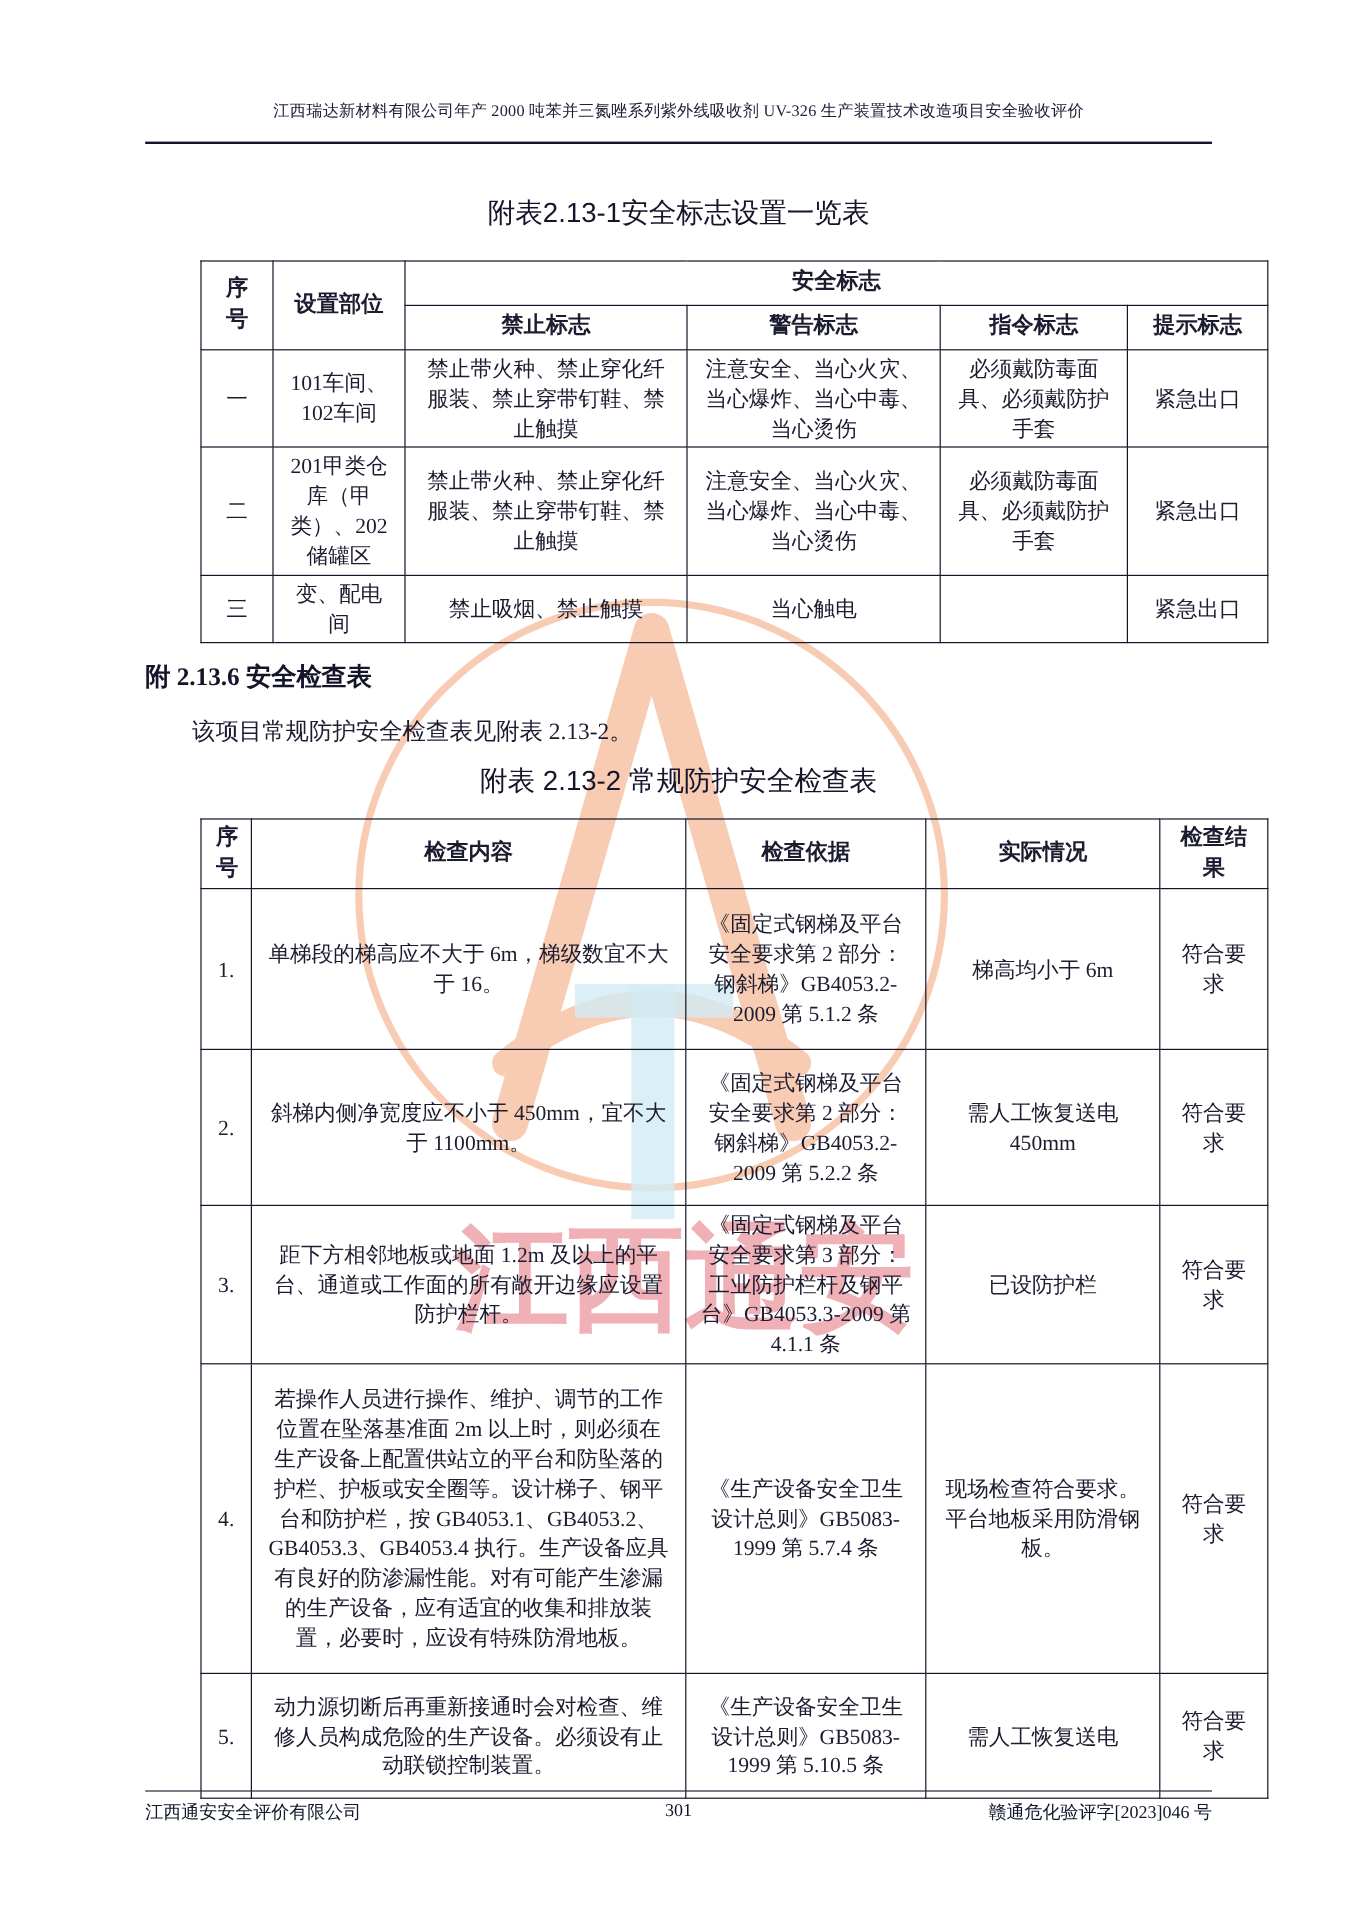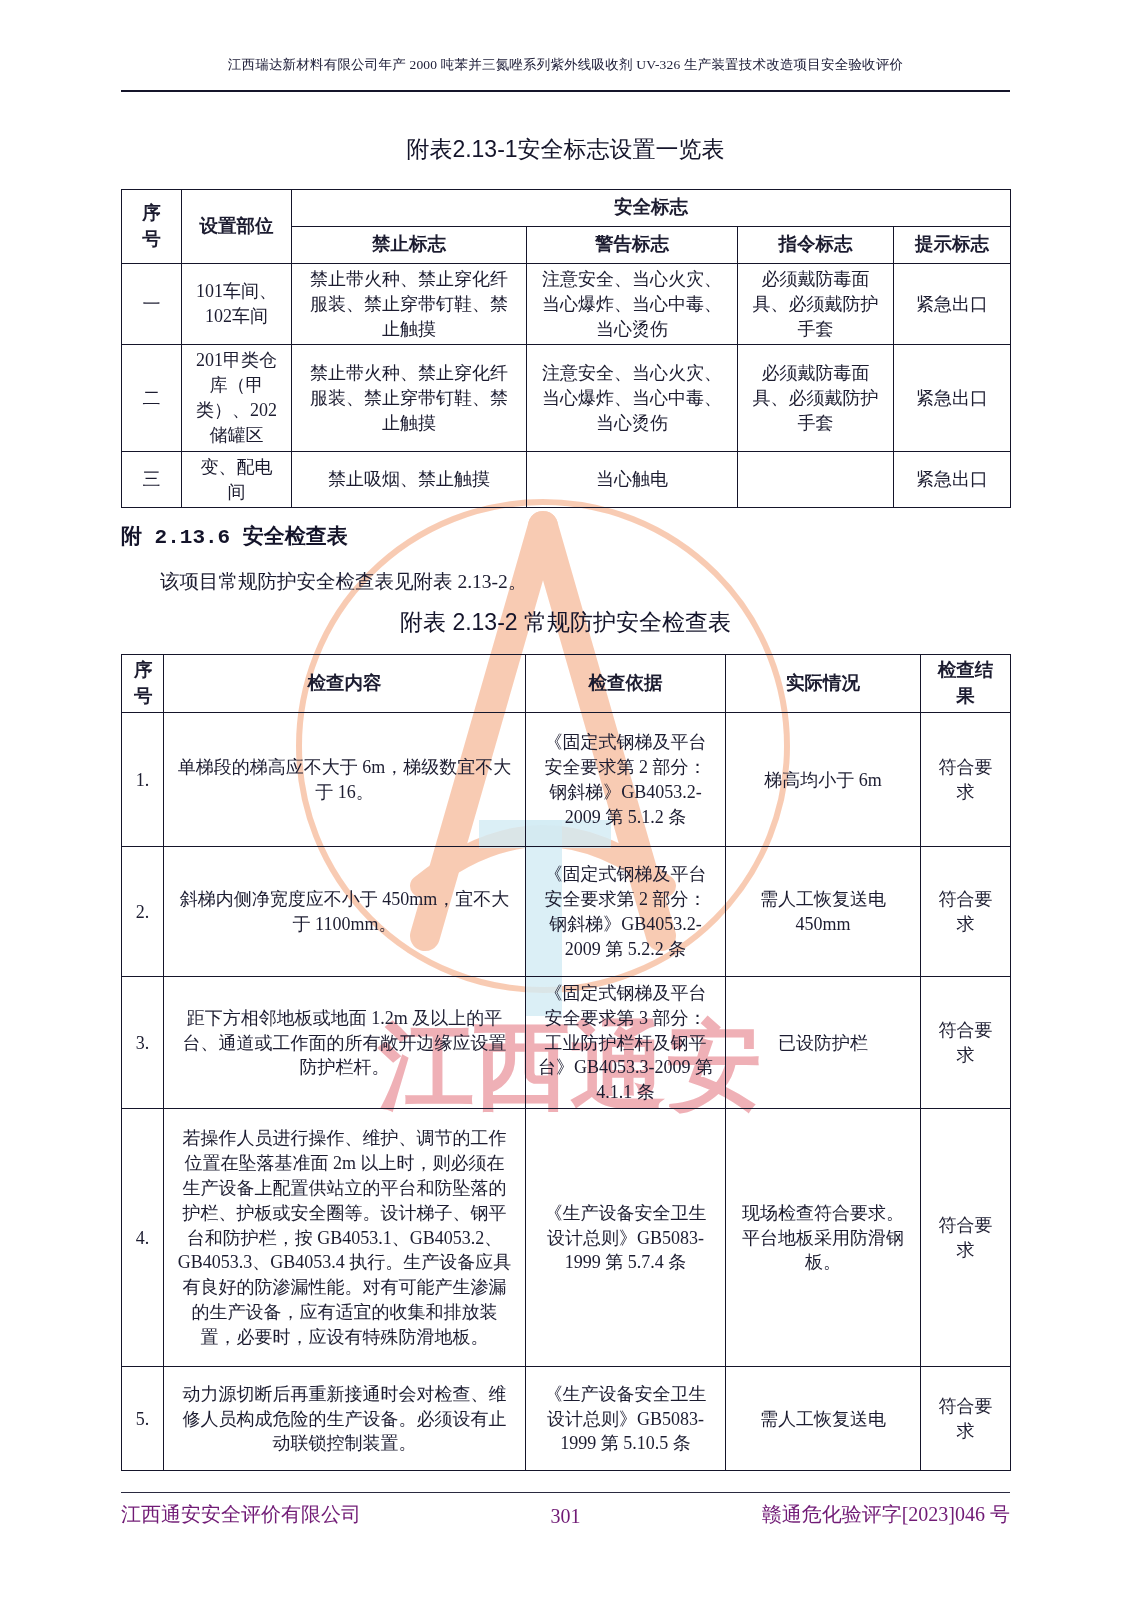"江西瑞达新材料有限公司年产 2000 吨苯并三氮唑系列紫外线吸收剂 UV-326" .content { padding: 56px 121px 0 121px -> 84px 121px 0 121px }
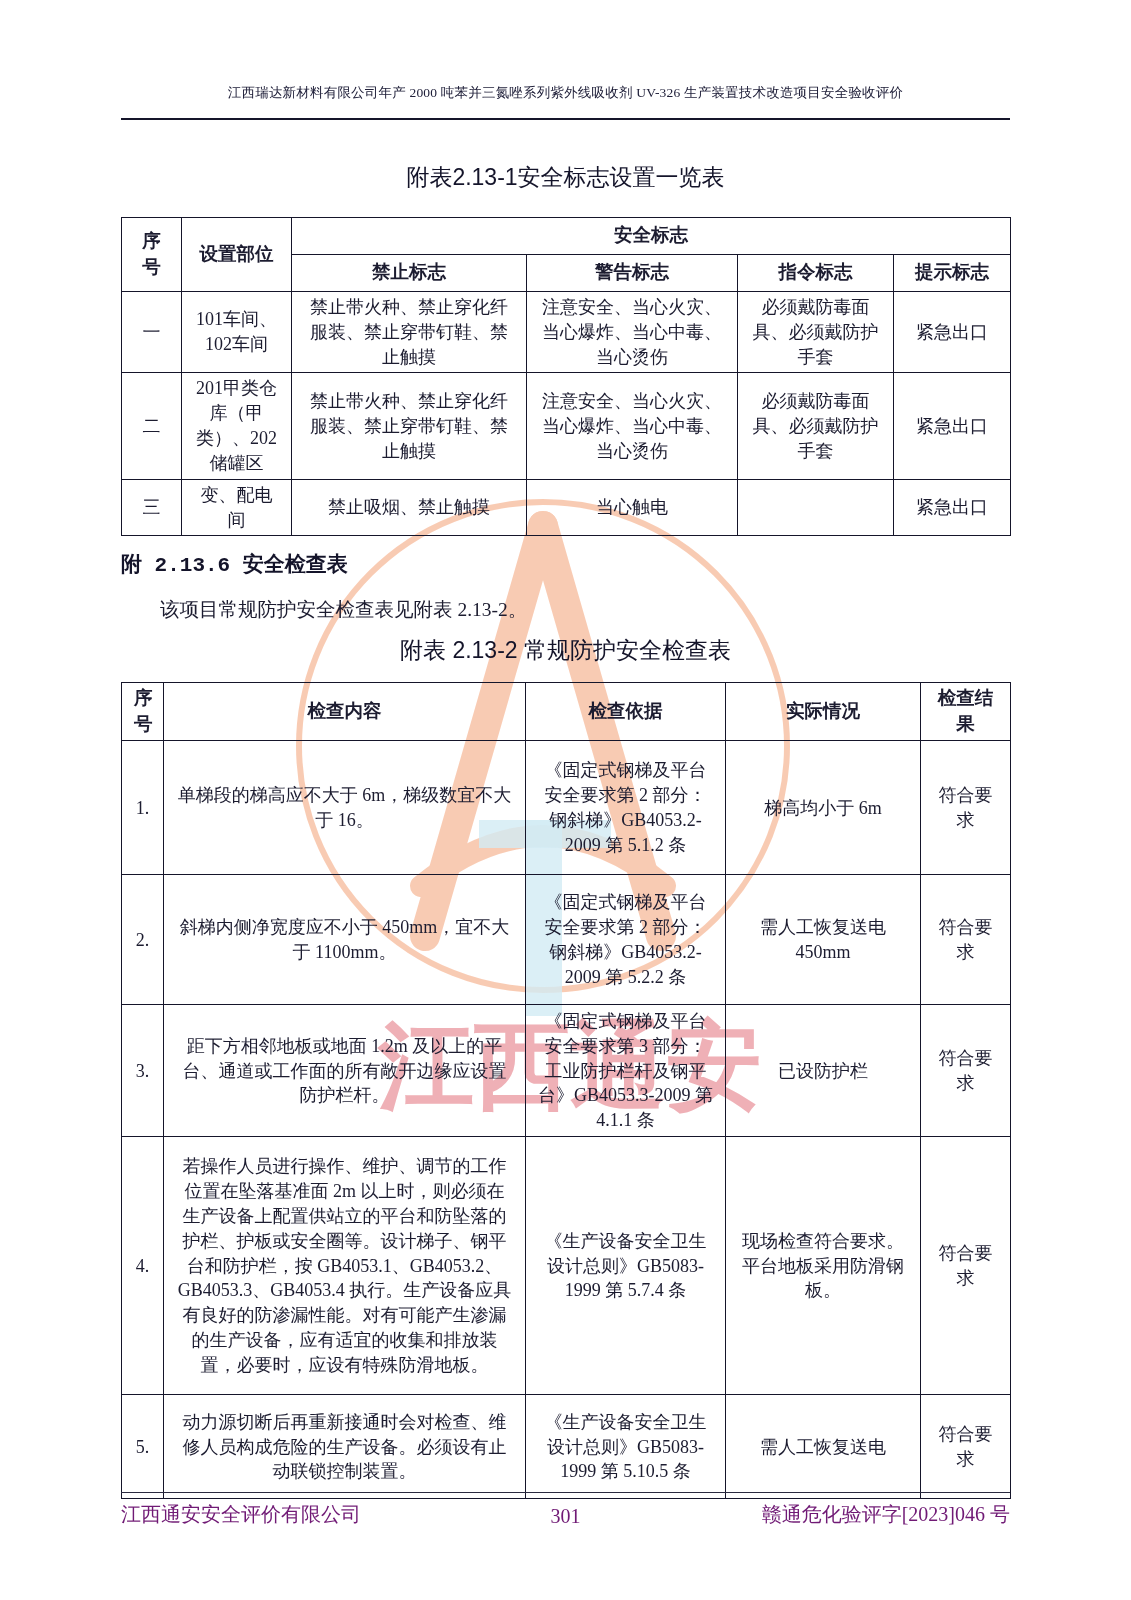"序号" table { margin-left: none -> 46px }
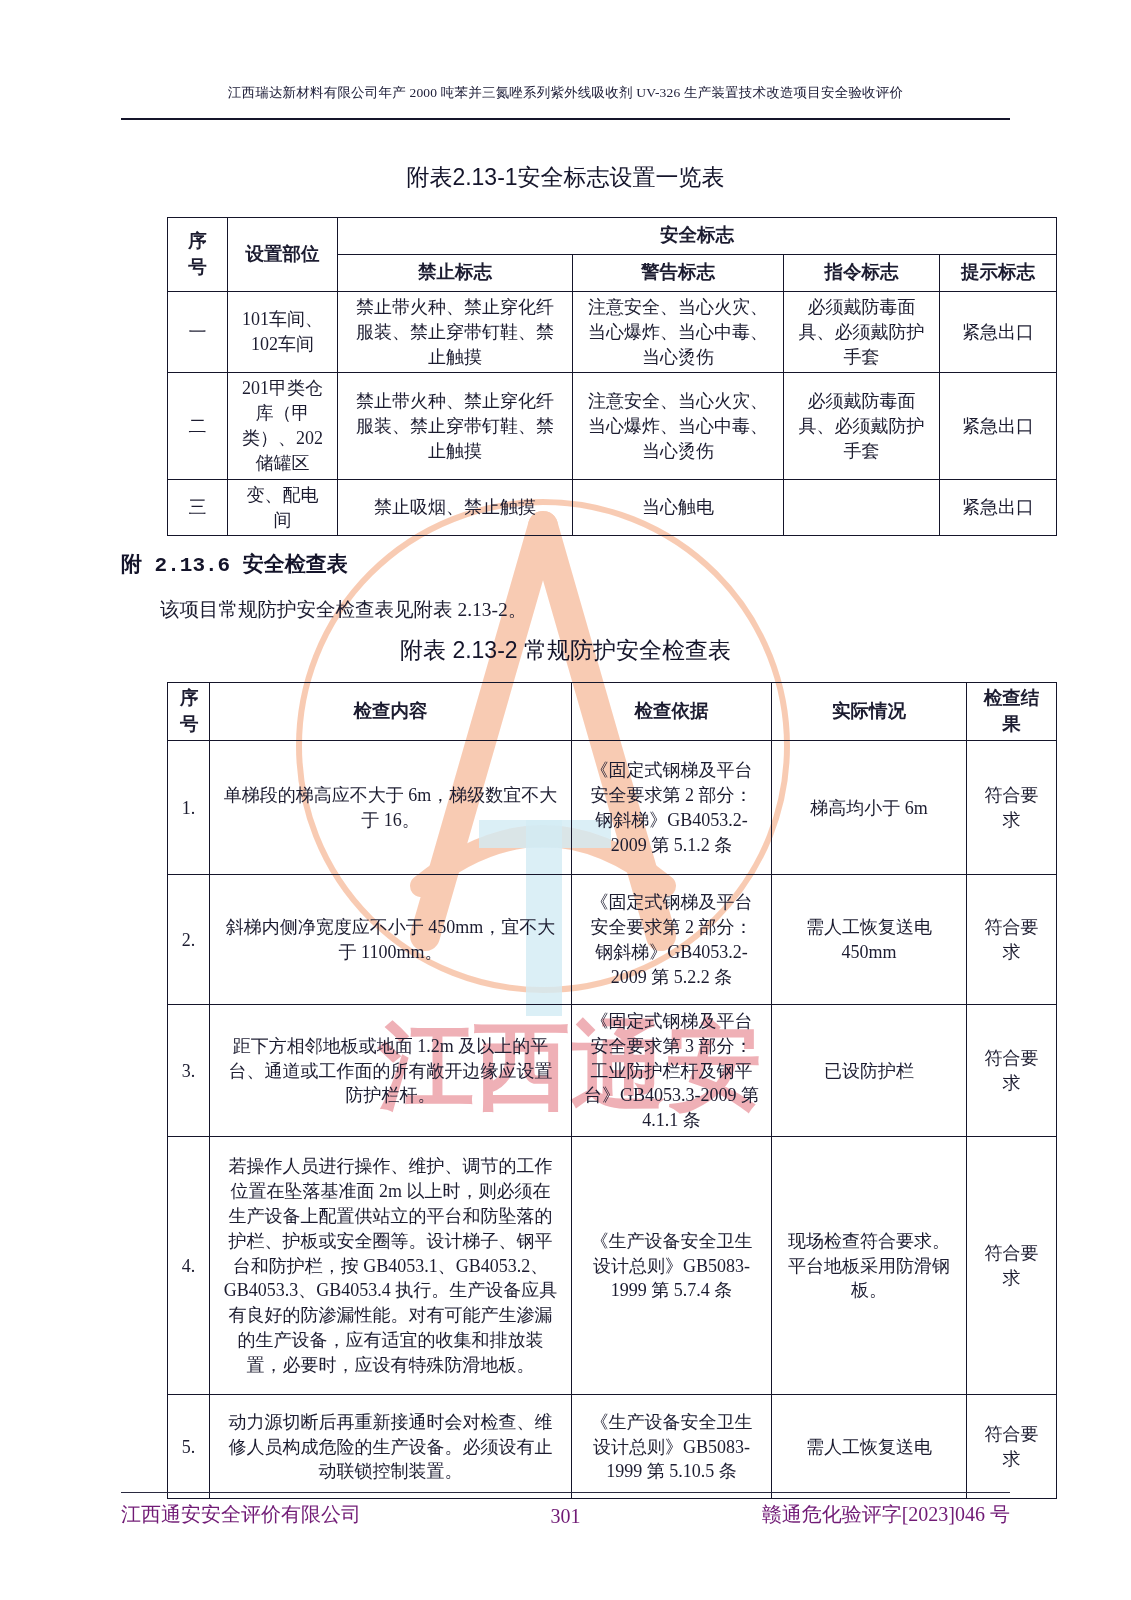"附 2.13.6 安全检查表" .sec-heading { font-family: Liberation Mono, monospace -> Liberation Serif, serif }
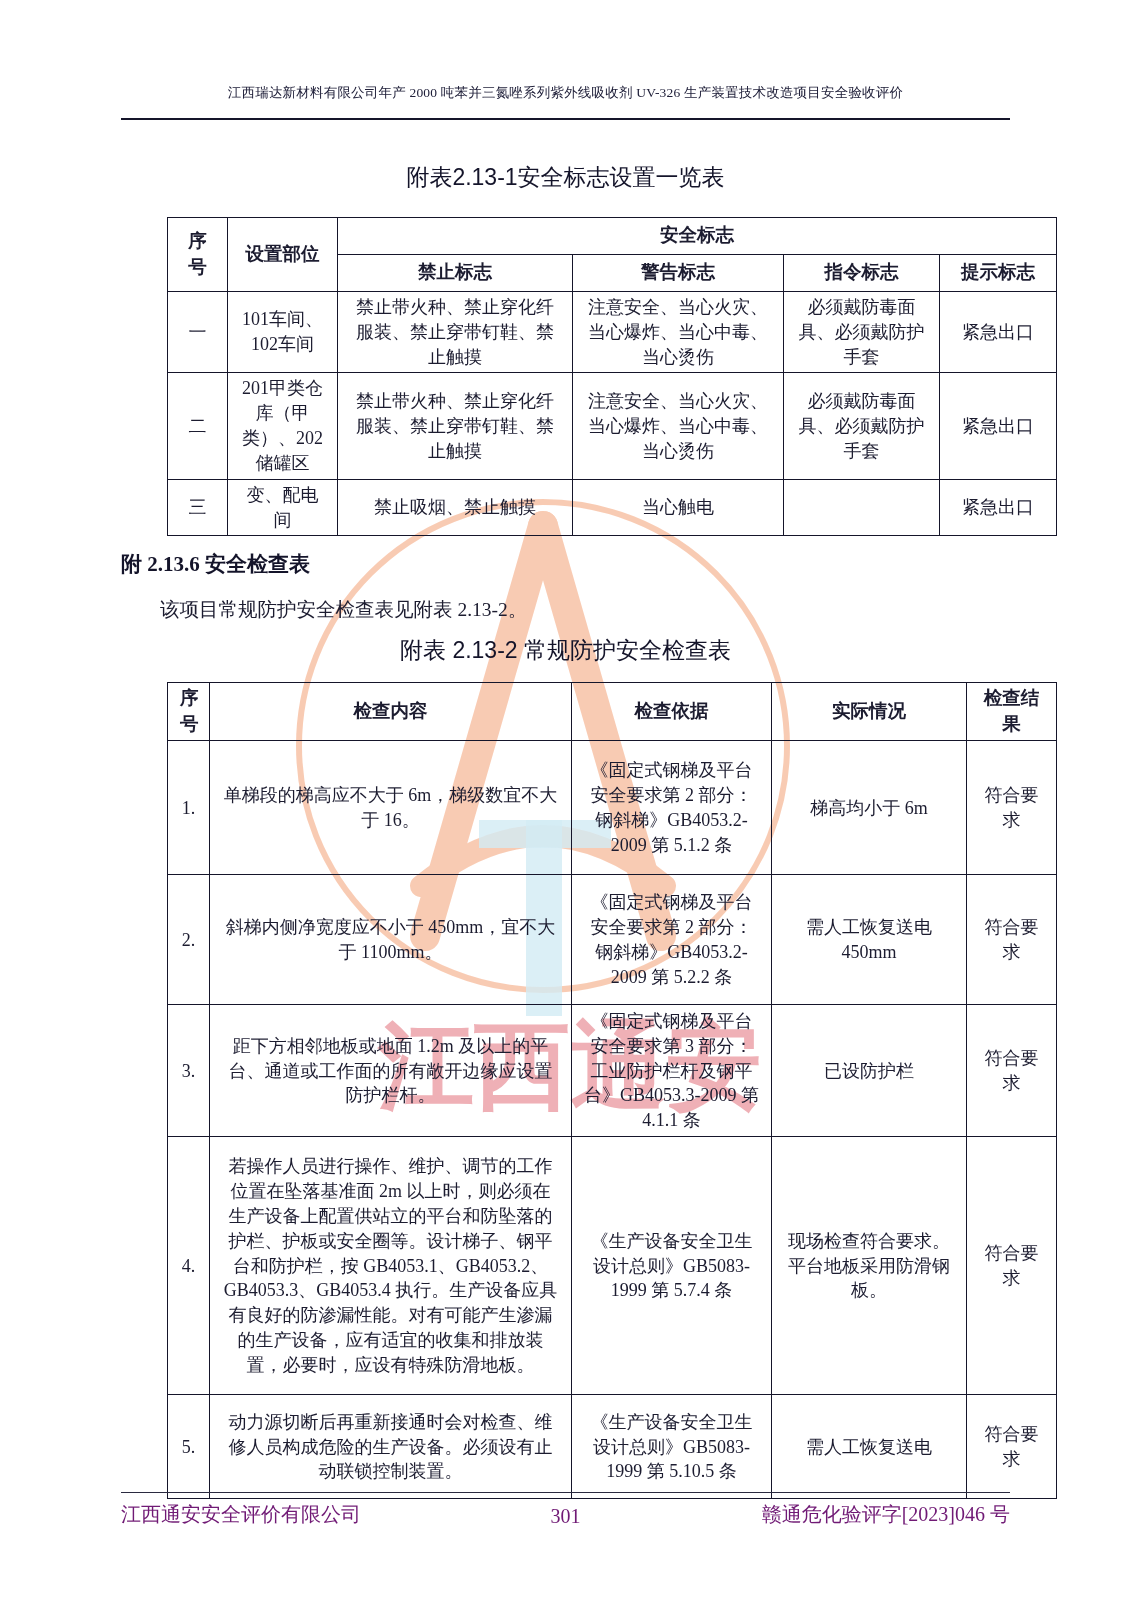"江西通安安全评价有限公司" .footer { align-items: flex-end -> flex-start; color: #701a75 -> #0f172a; font-size: 20px -> 15px }
